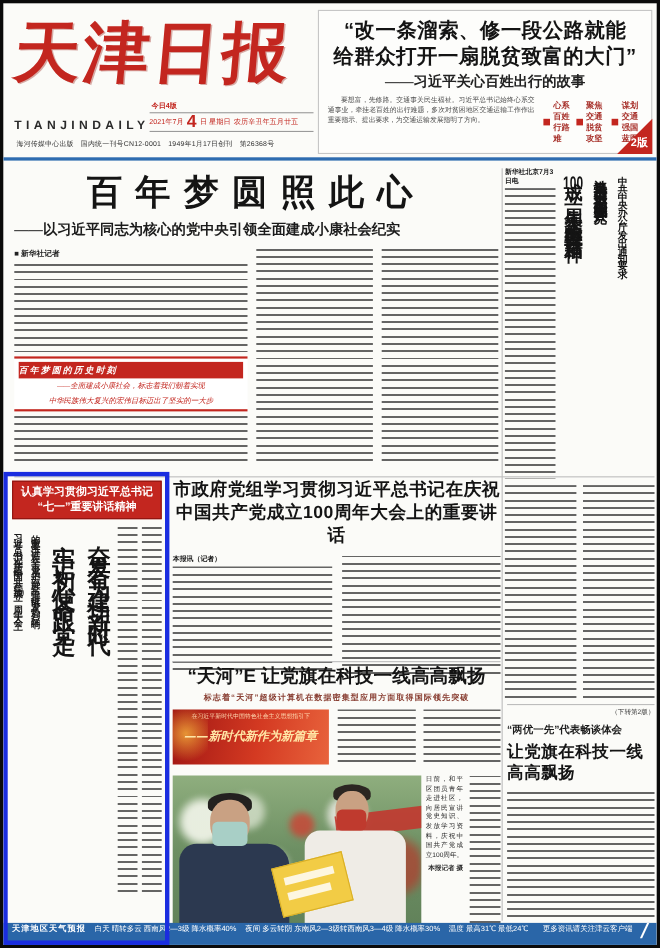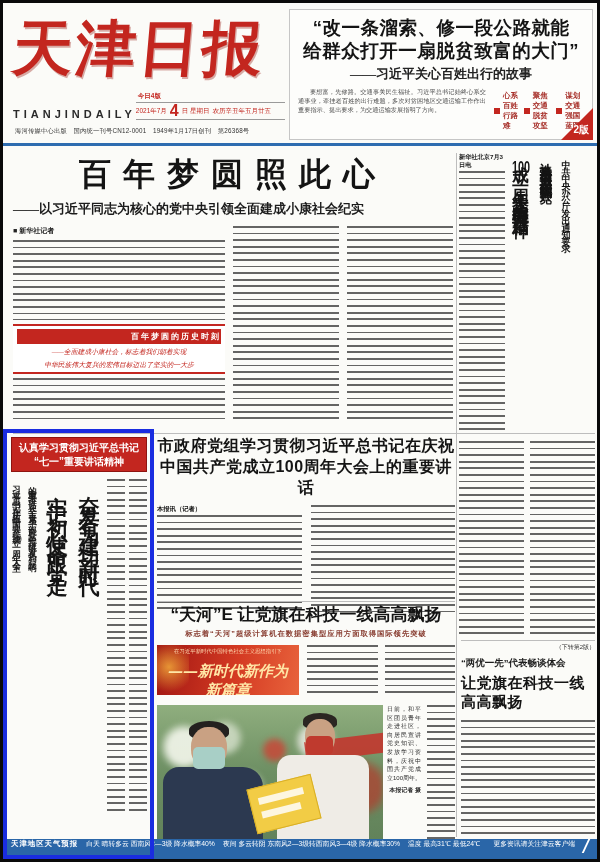"百年梦圆的历史时刻" .inset-bar { font-style: none -> italic; text-align: right -> left }
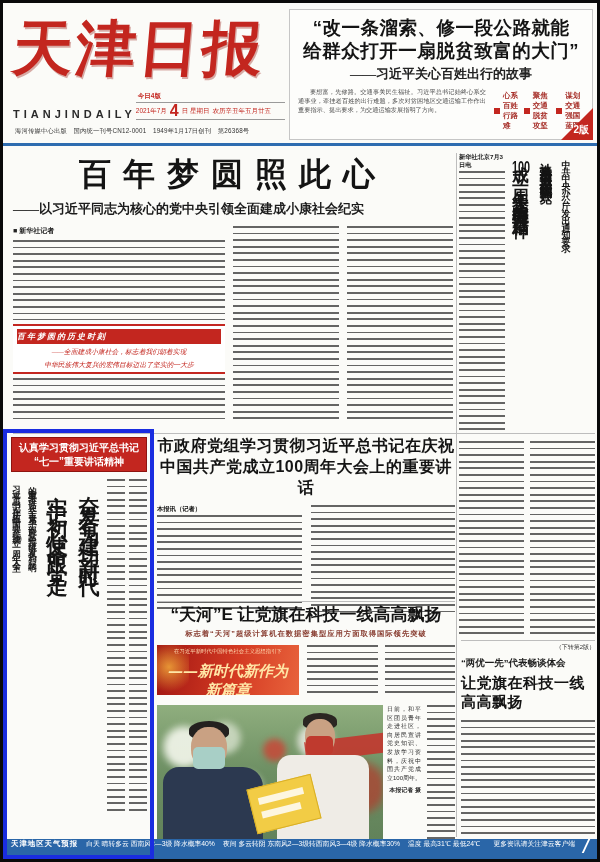"——新时代新作为新篇章" .th-banner-main { font-size: 15px -> 11px }
